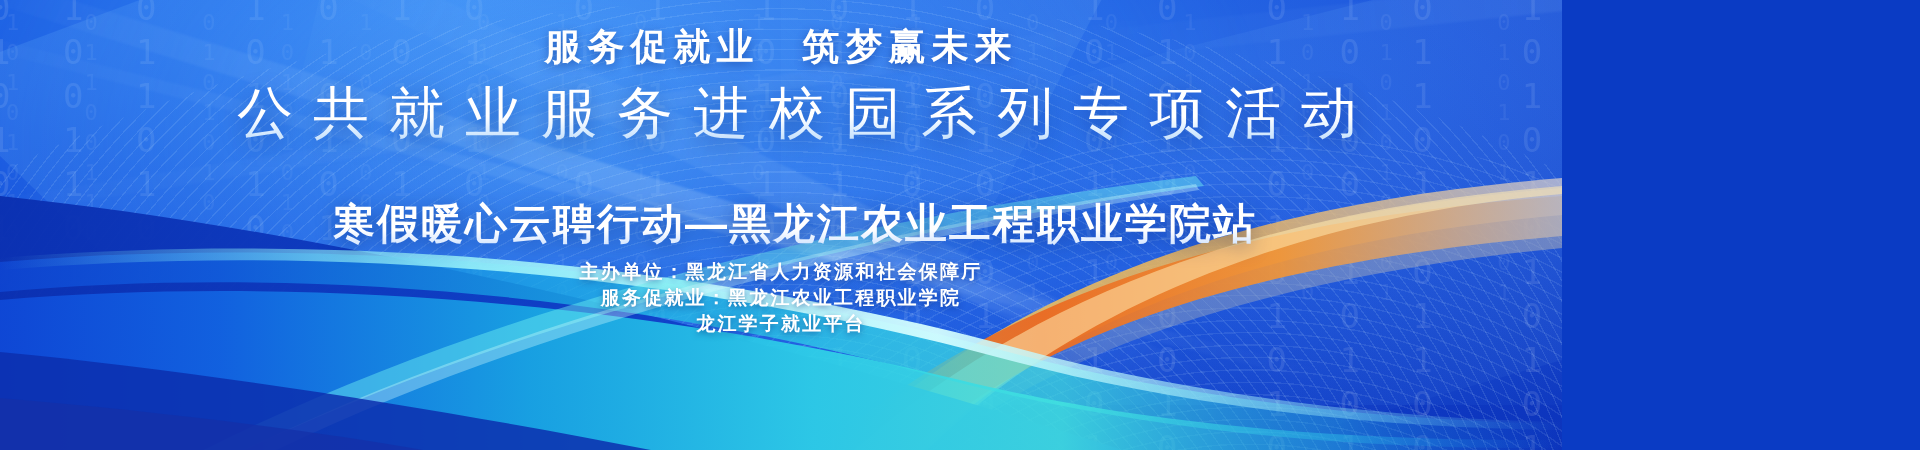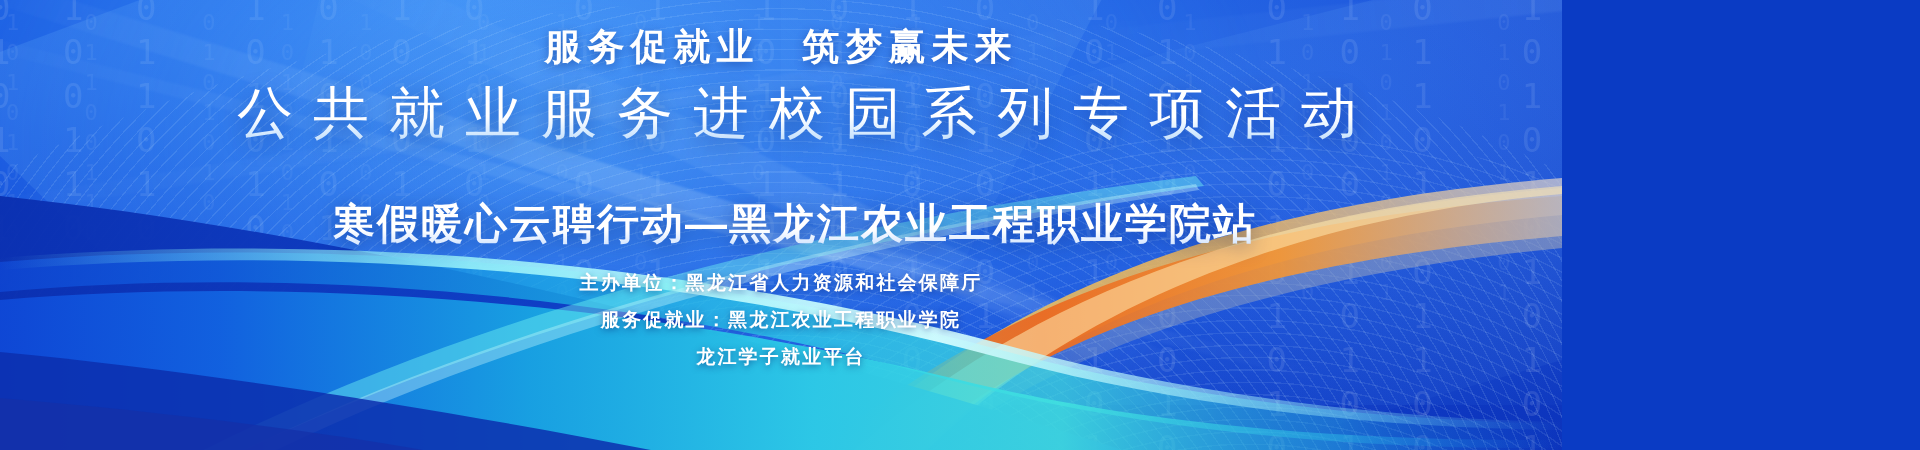"主办单位：黑龙江省人力资源和社会保障厅" .orgs div { margin: 12px -> 1px }
